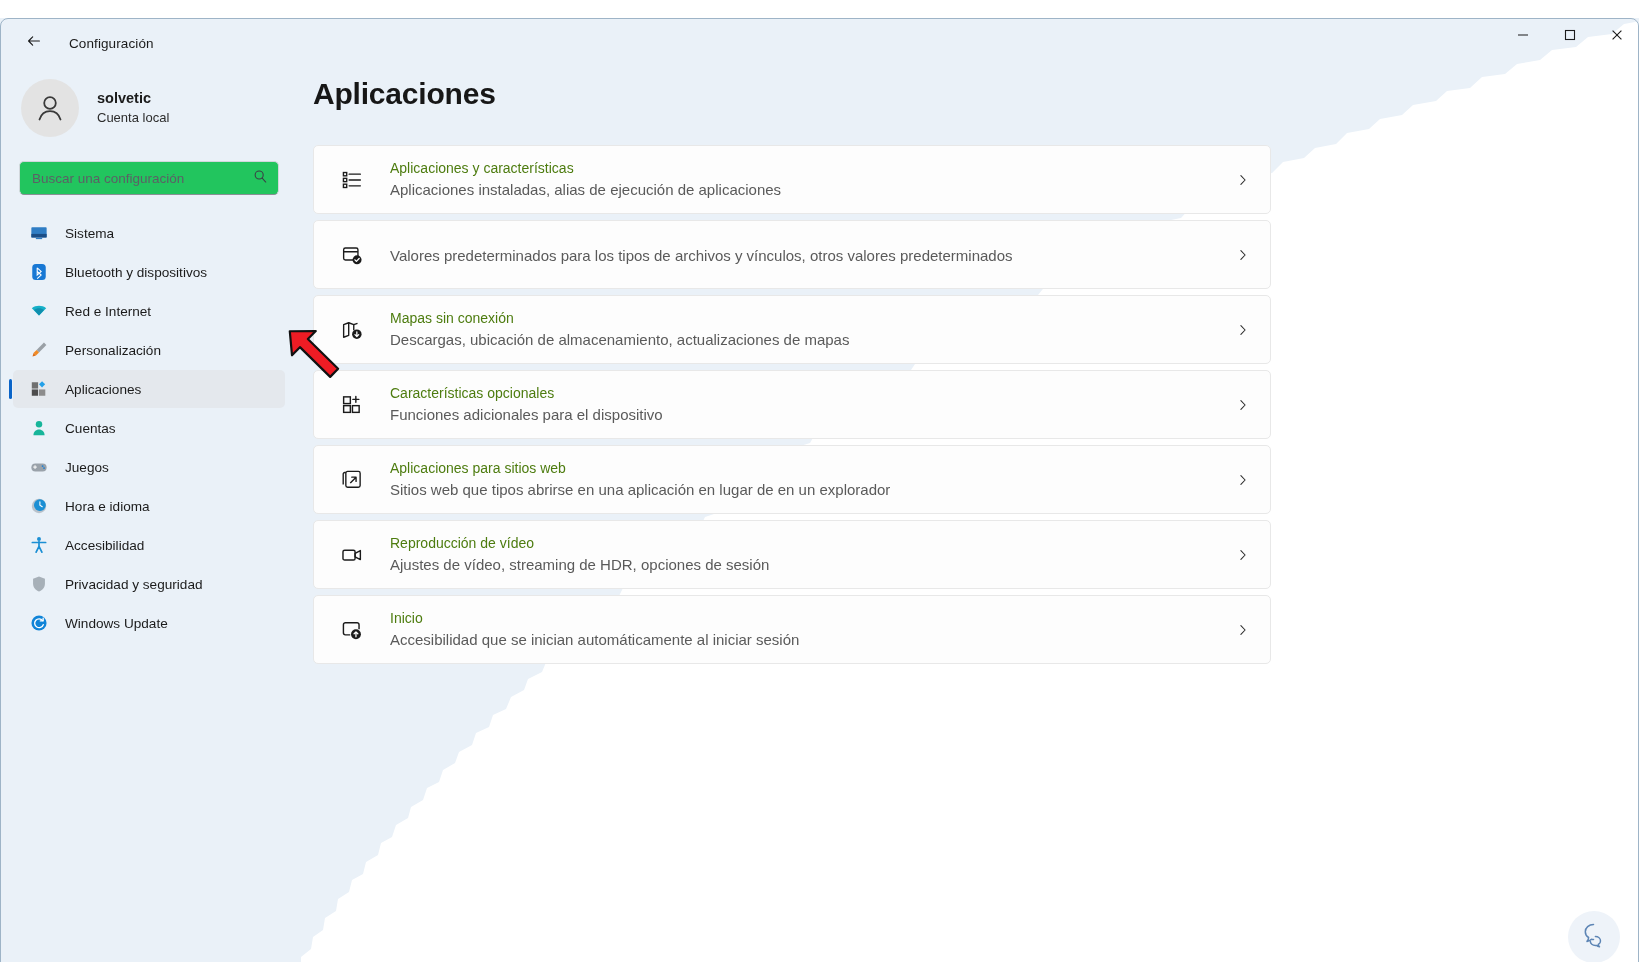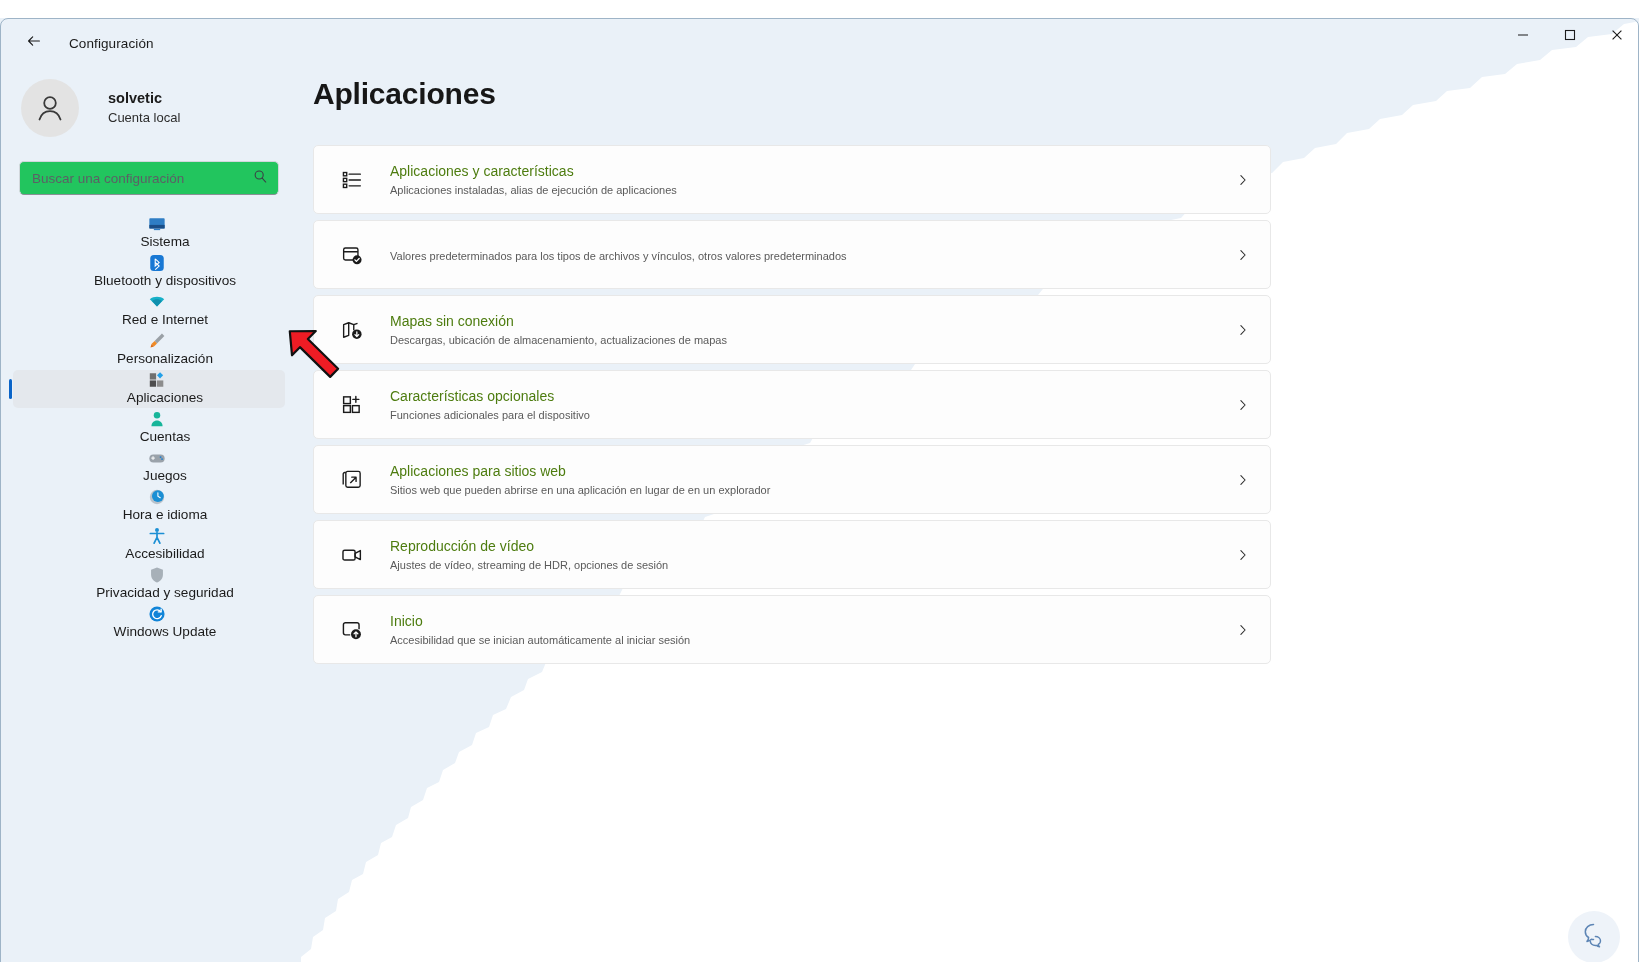"solvetic" .account { gap: 11px -> none }
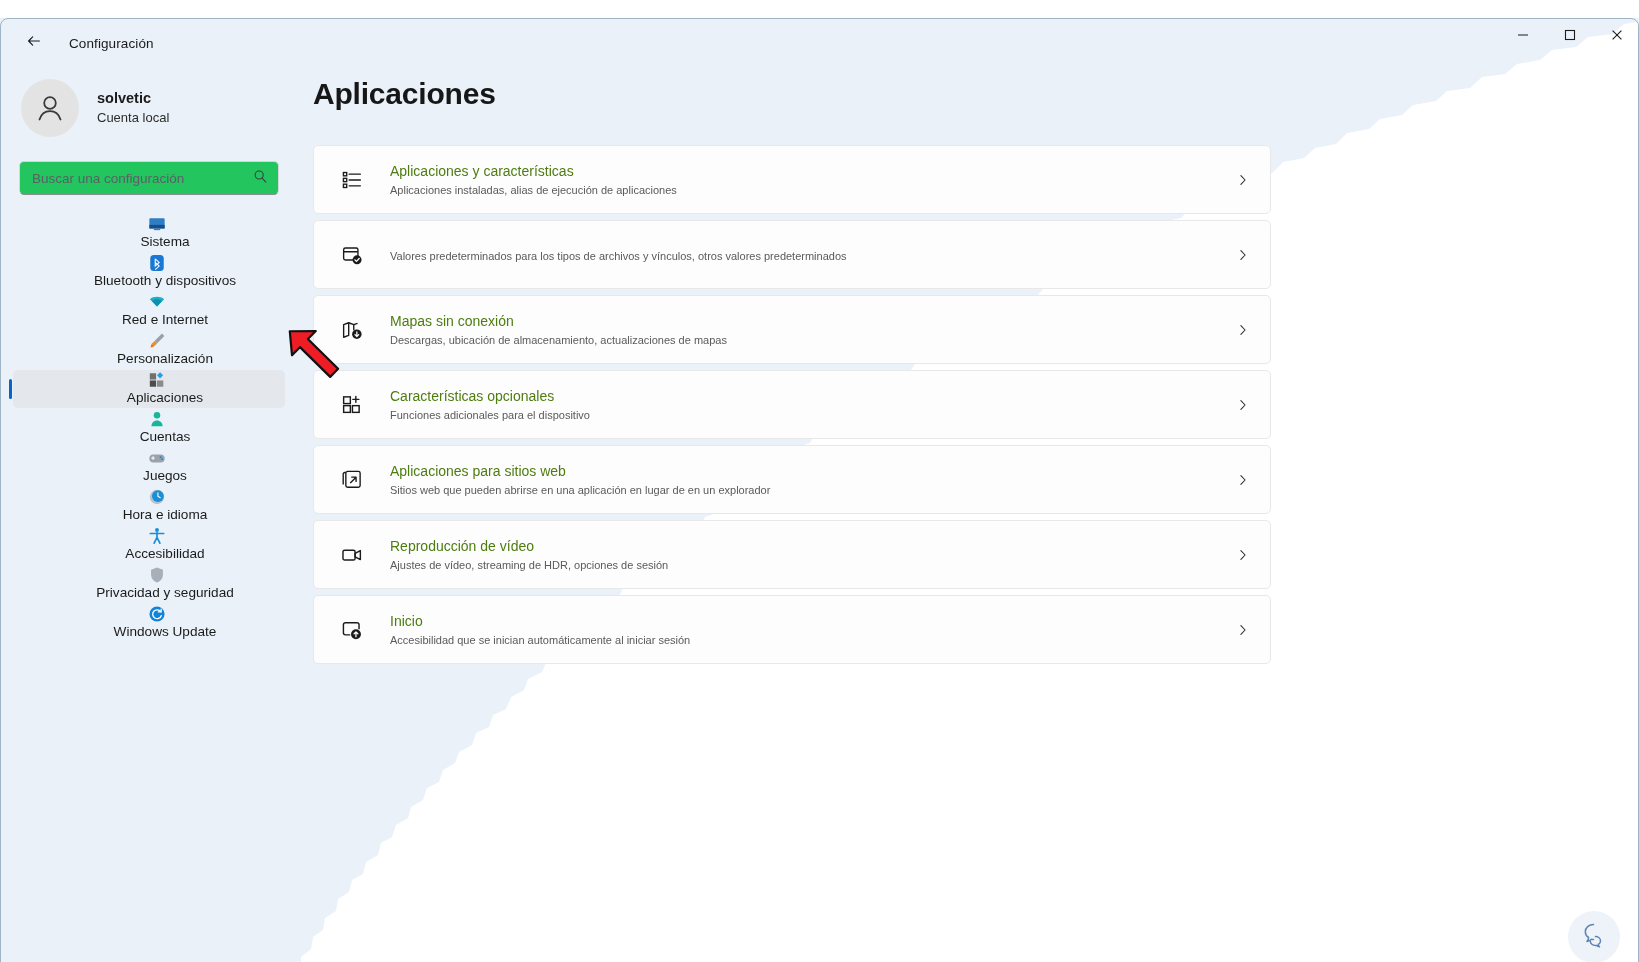"Aplicaciones instaladas, alias de" .card-sub { font-size: 11px -> 15px }
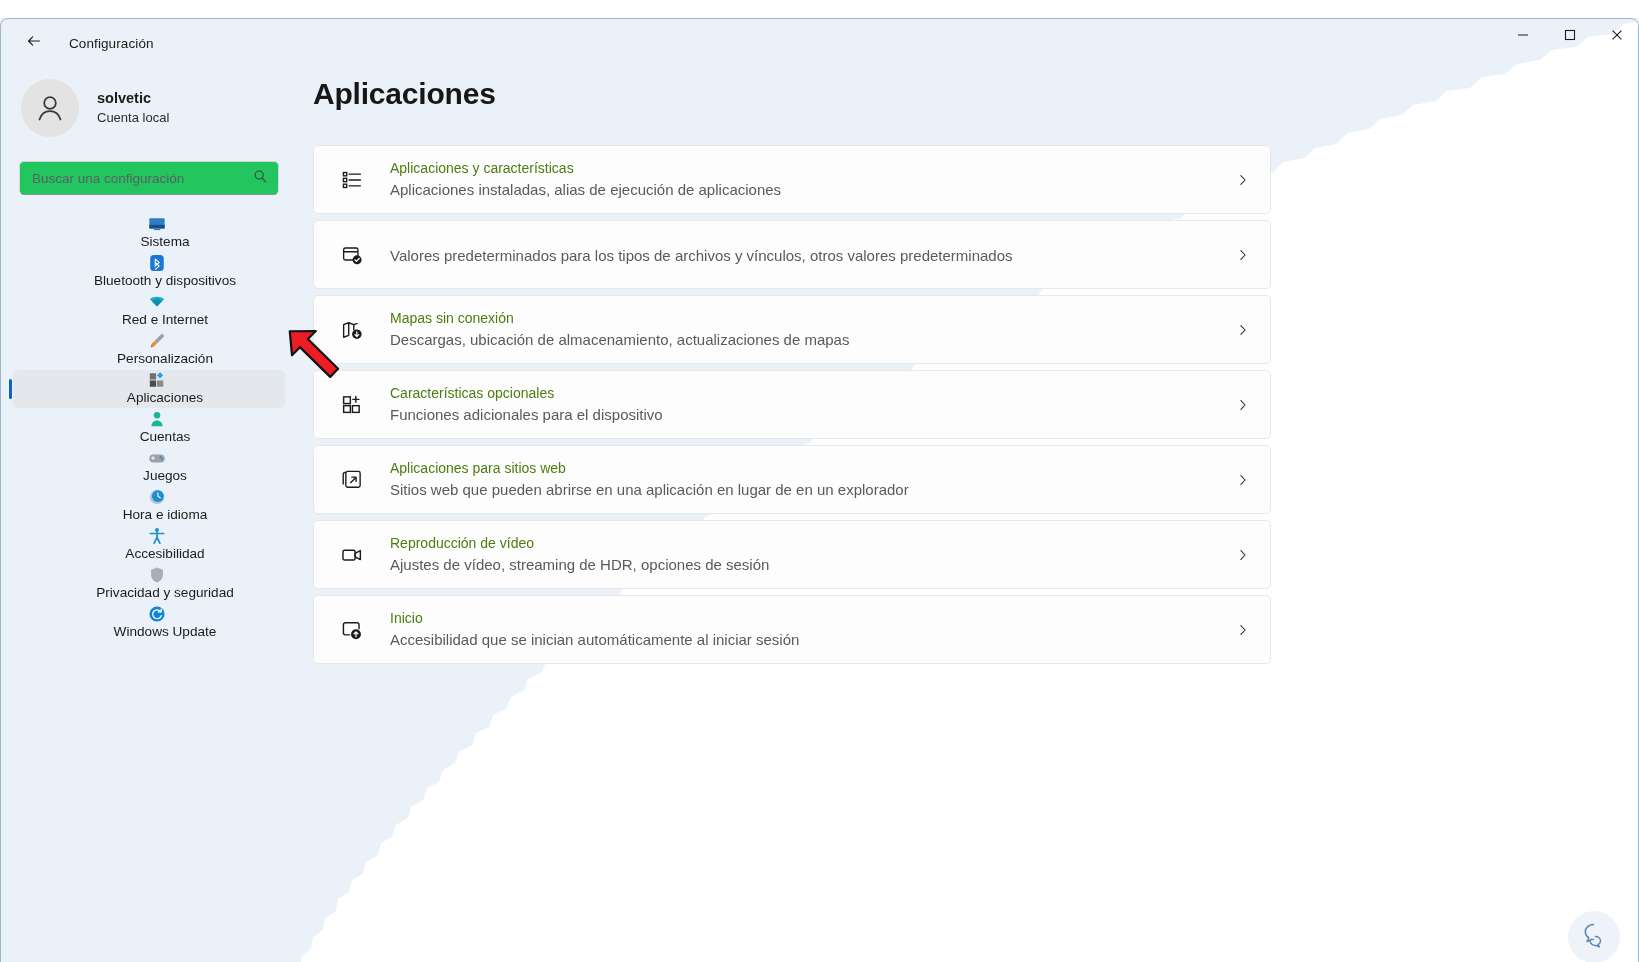"Sistema" .nav-item { flex-direction: column -> none }
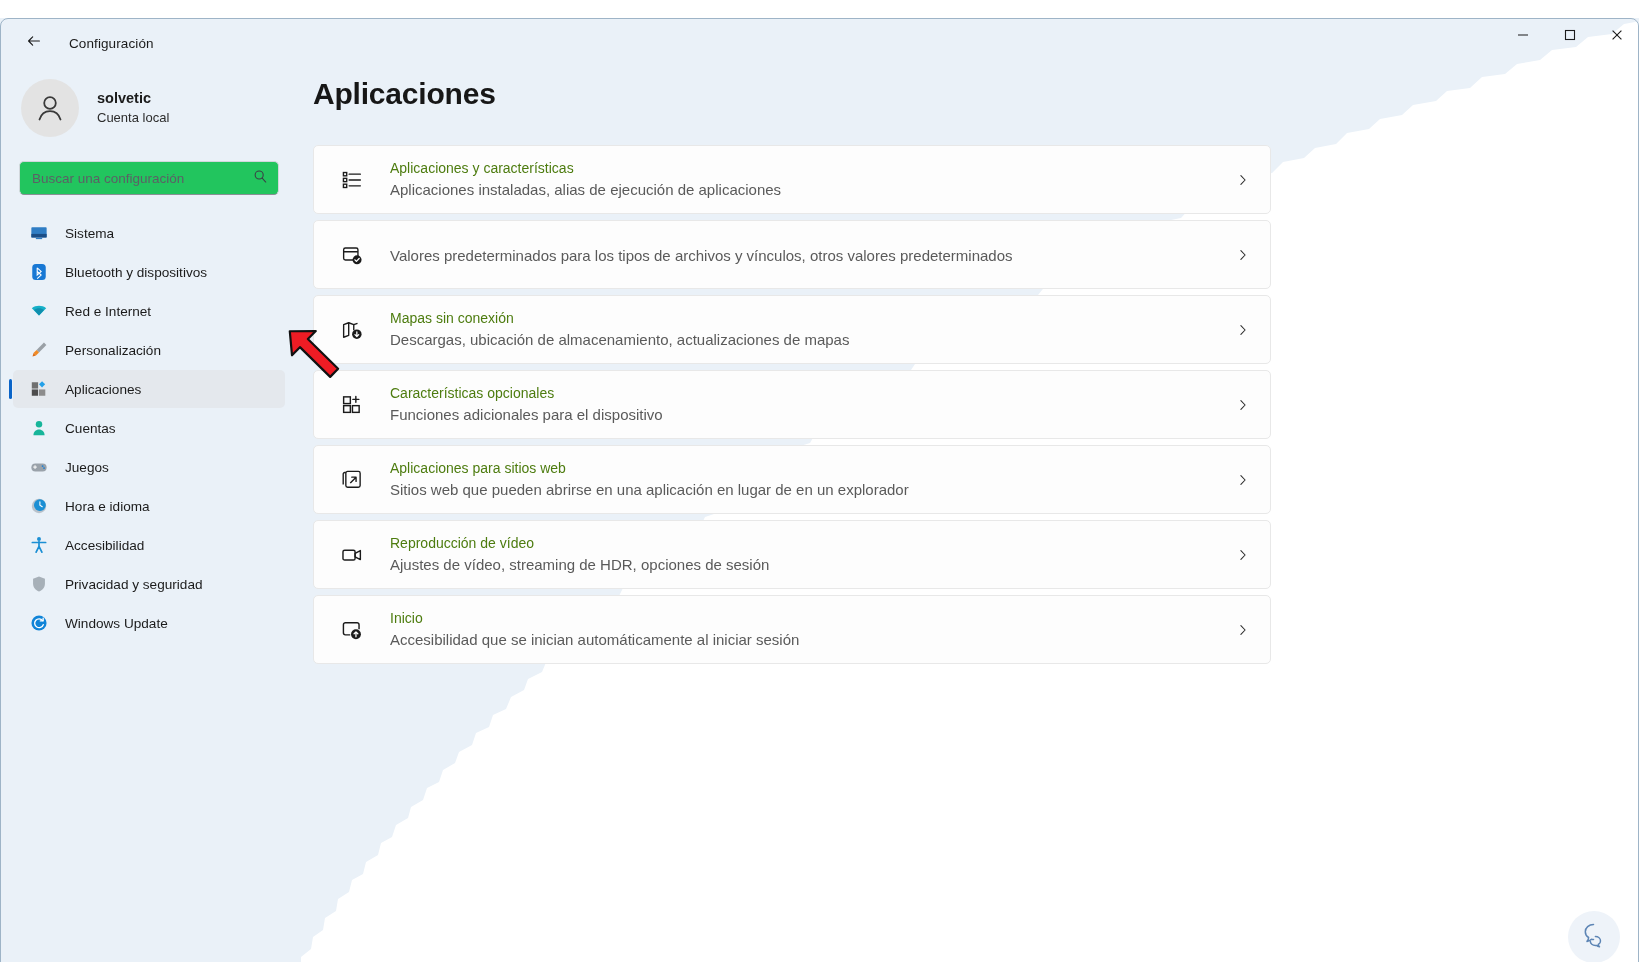"Sitios web que pueden abrirse" div.card-sub { text: pueden -> tipos }
